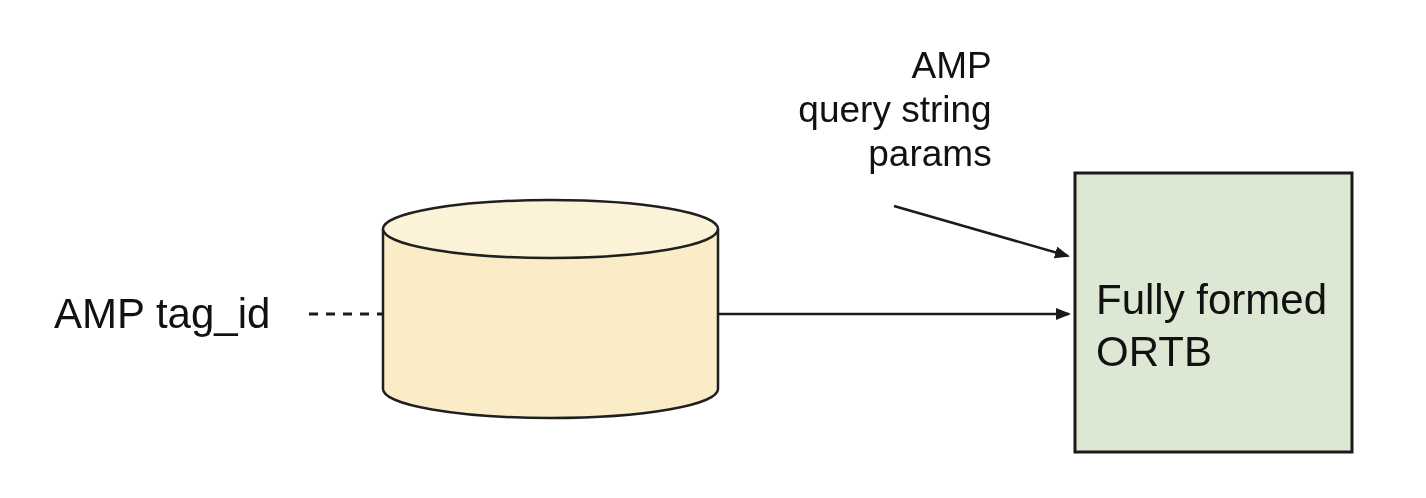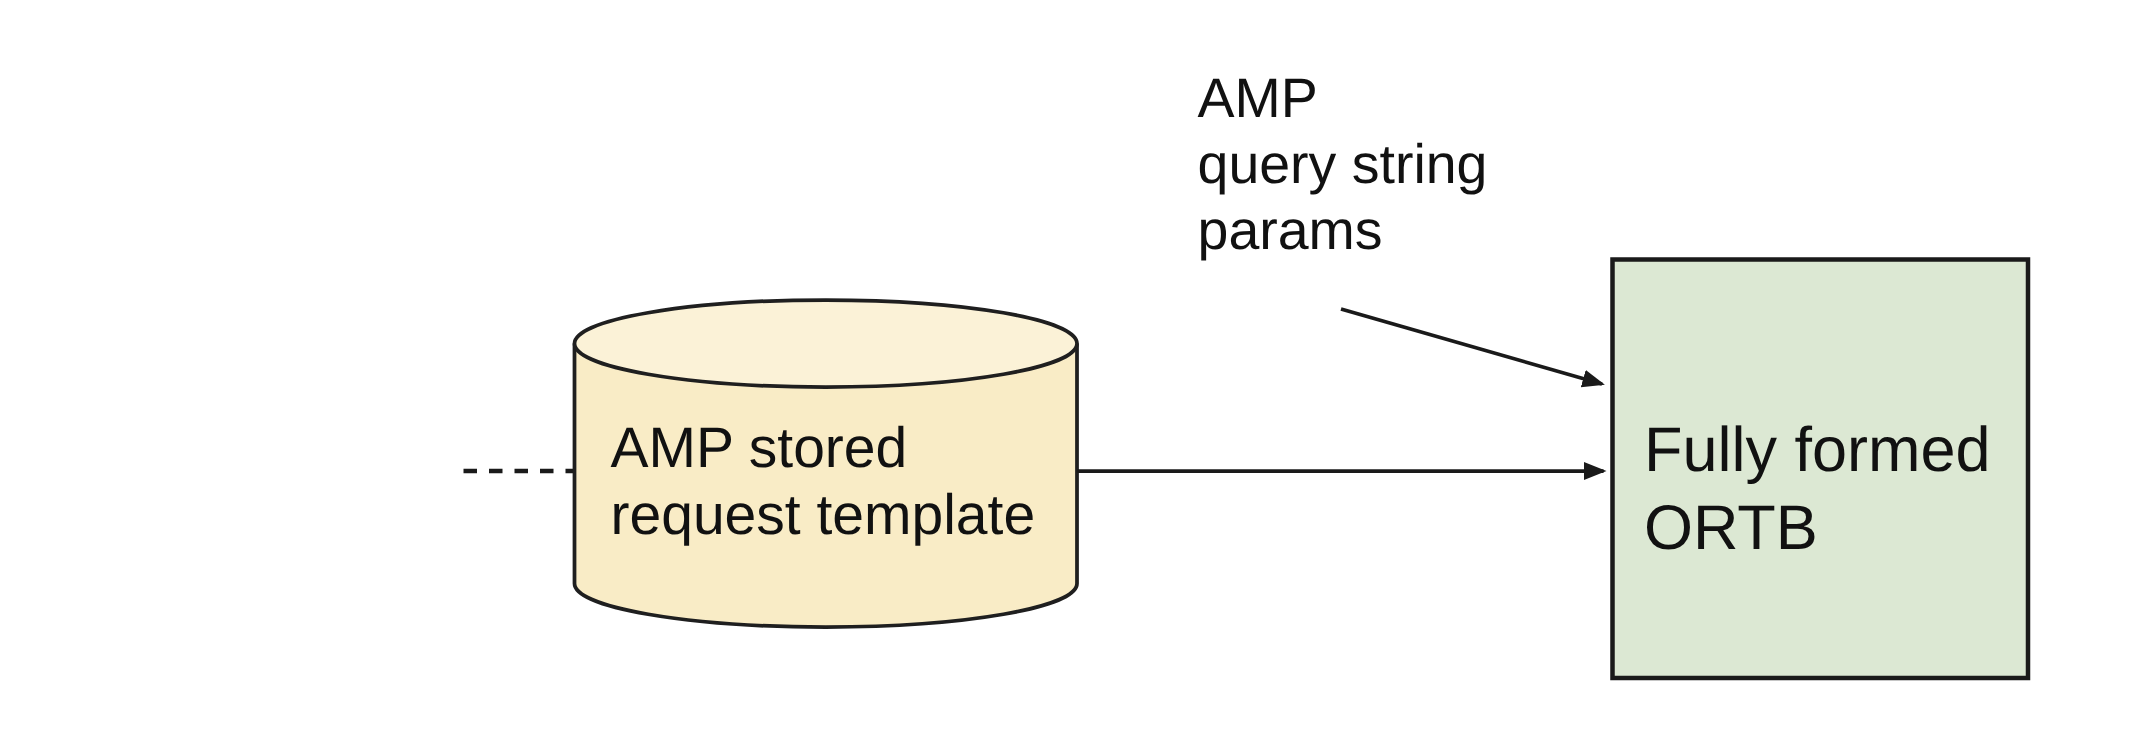"AMP" #lbl-query { text-align: left -> right }
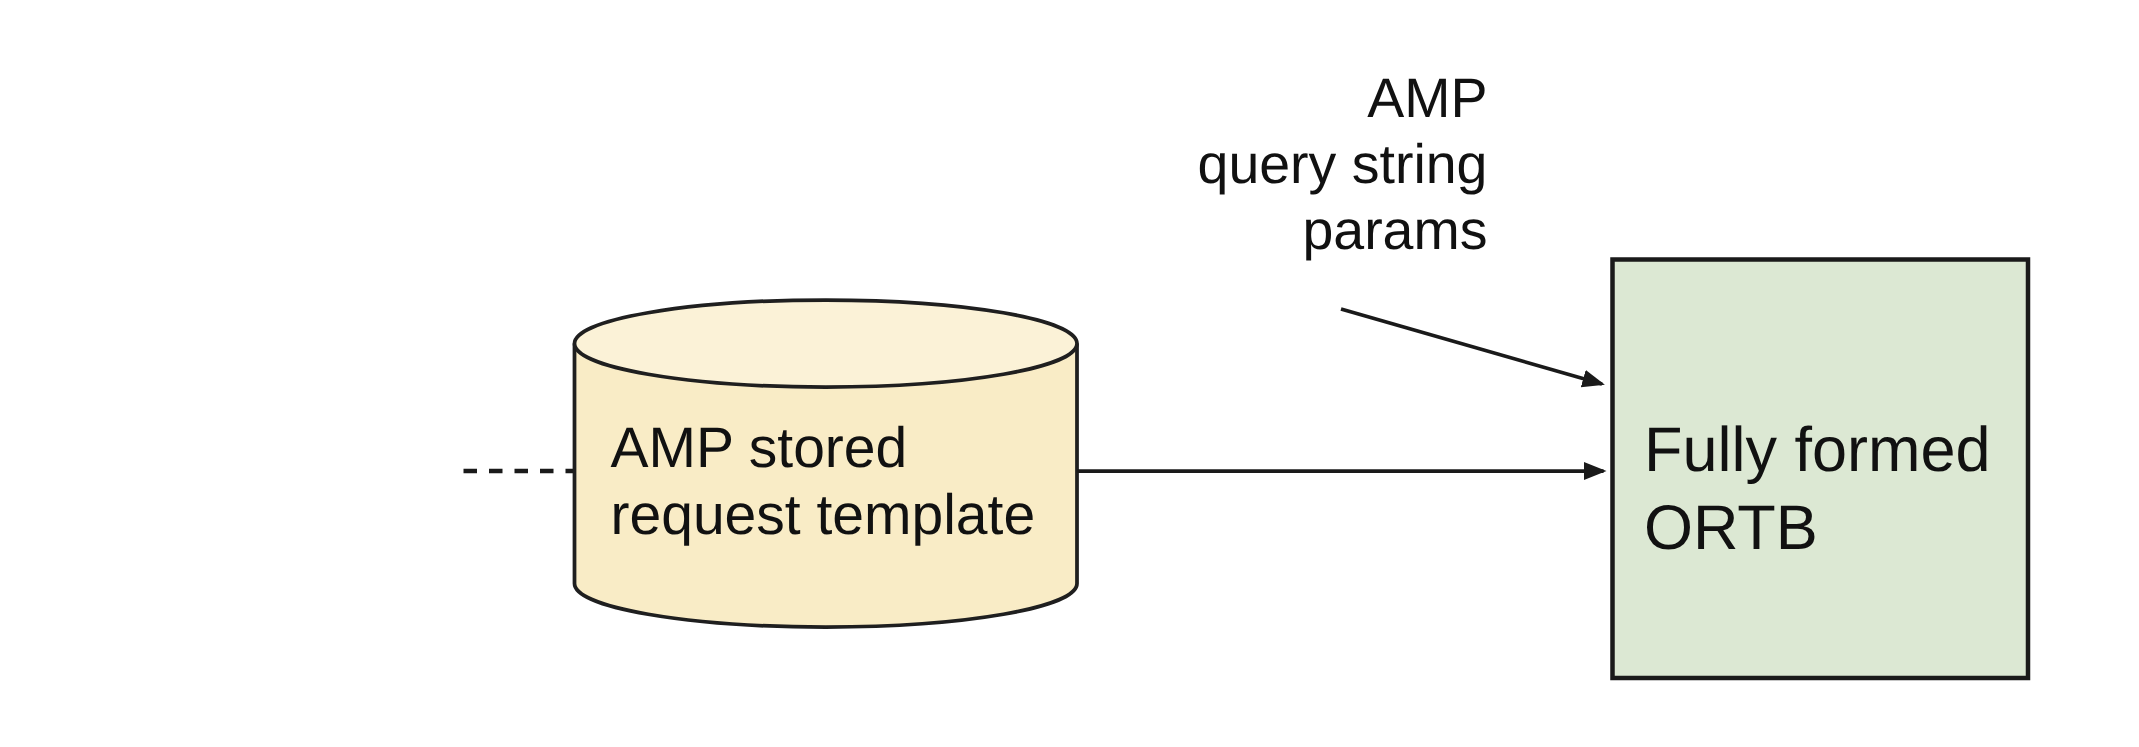"AMP tag_id" div.label { html: none -> <div>AMP tag_id</div> }
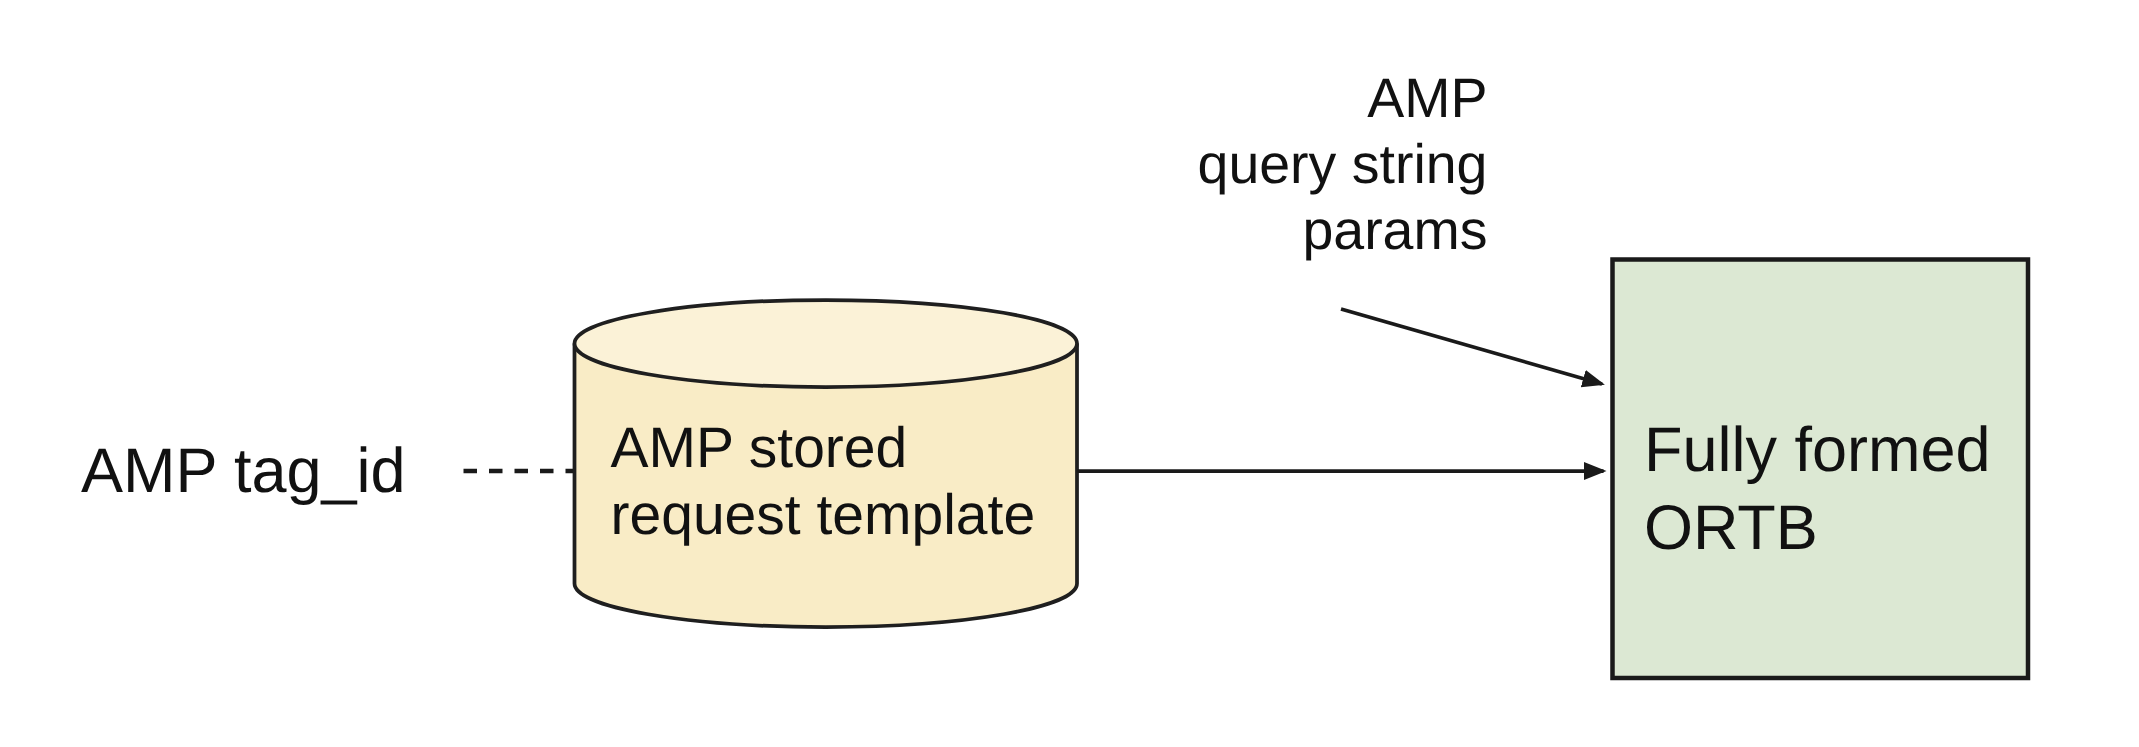"AMP stored" div.label { html: <div>AMP stored request template</div> -> none }
